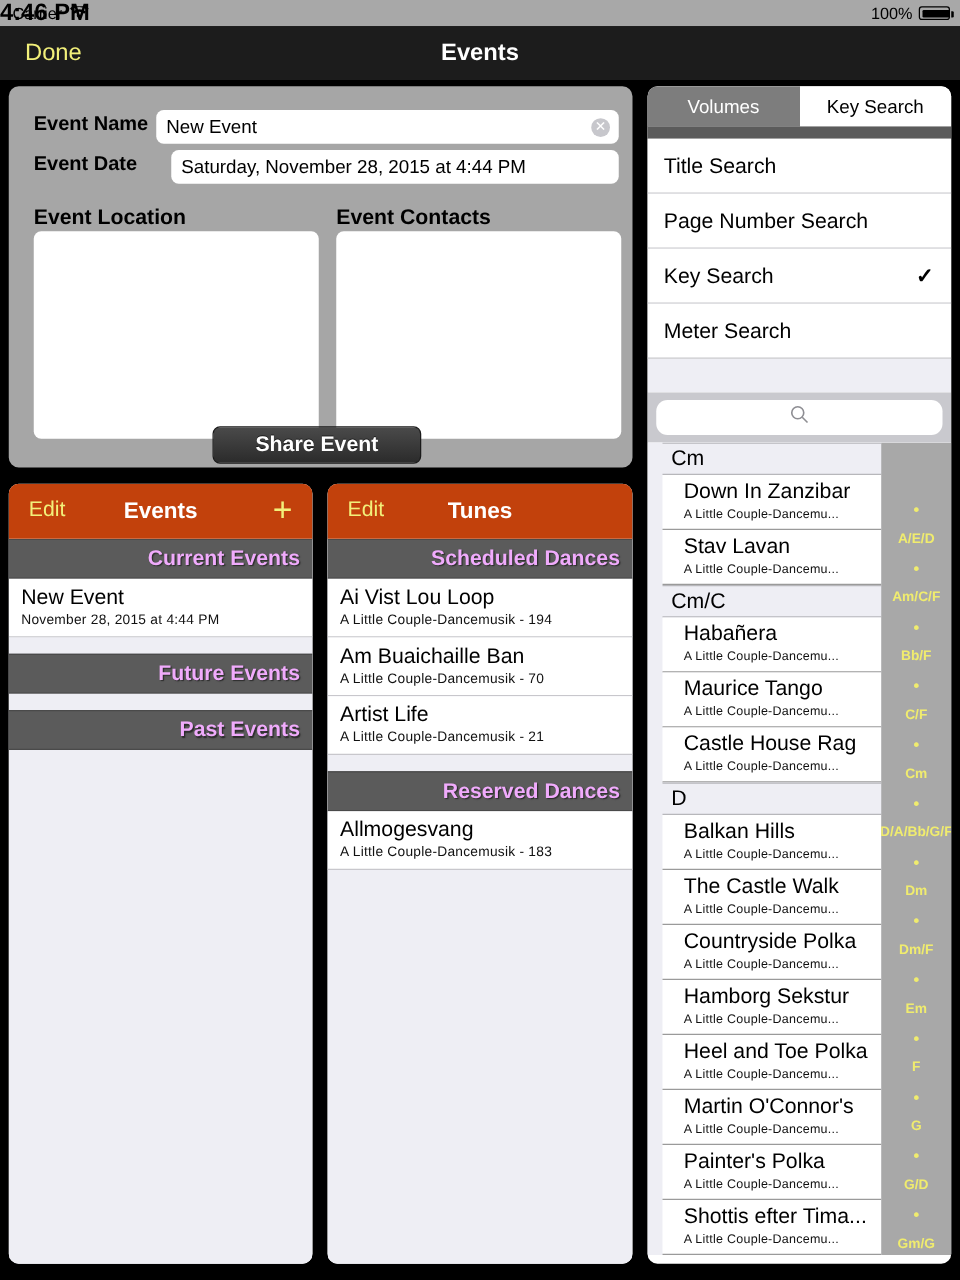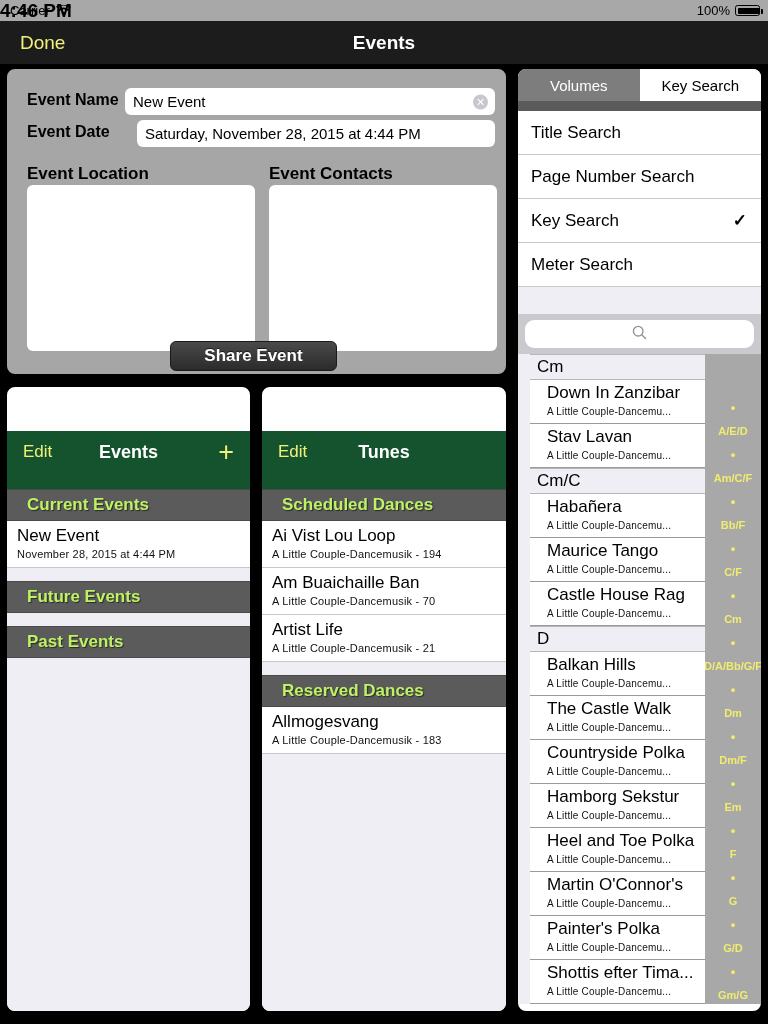"Edit" .list-nav { background: #14532d -> #c2410c; height: 58px -> 44px; margin-top: 44px -> none }
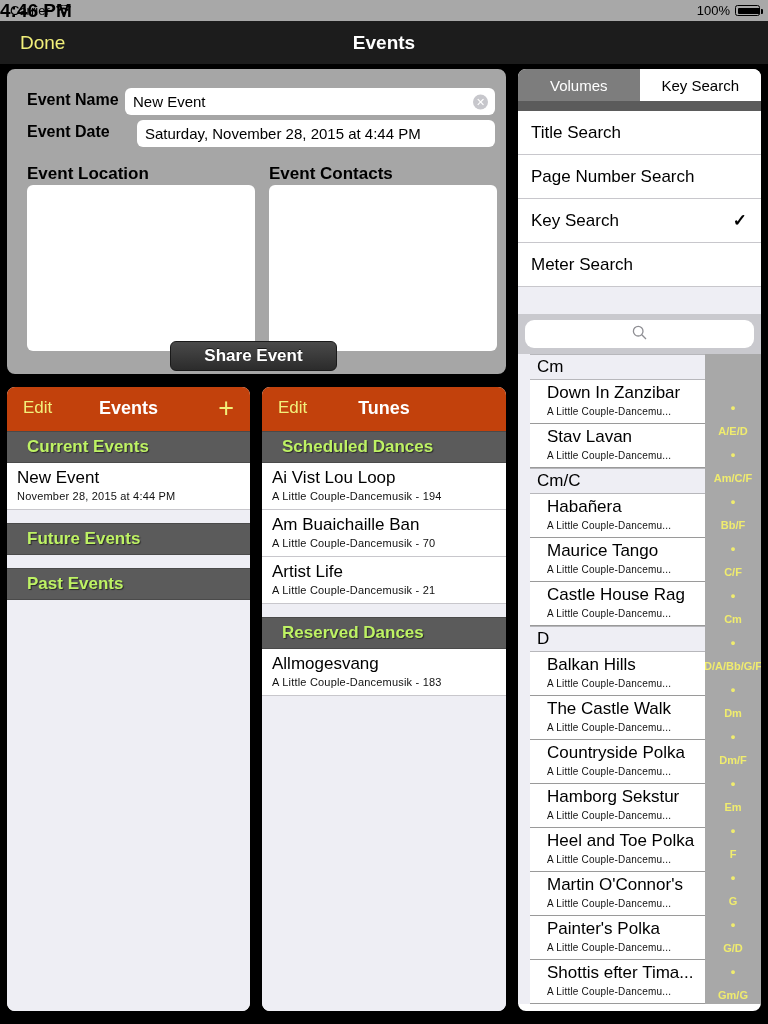"Current Events" .sec-header { color: #bef264 -> #f0abfc; padding: 5px 20px -> 5px 10px; text-align: none -> right }
